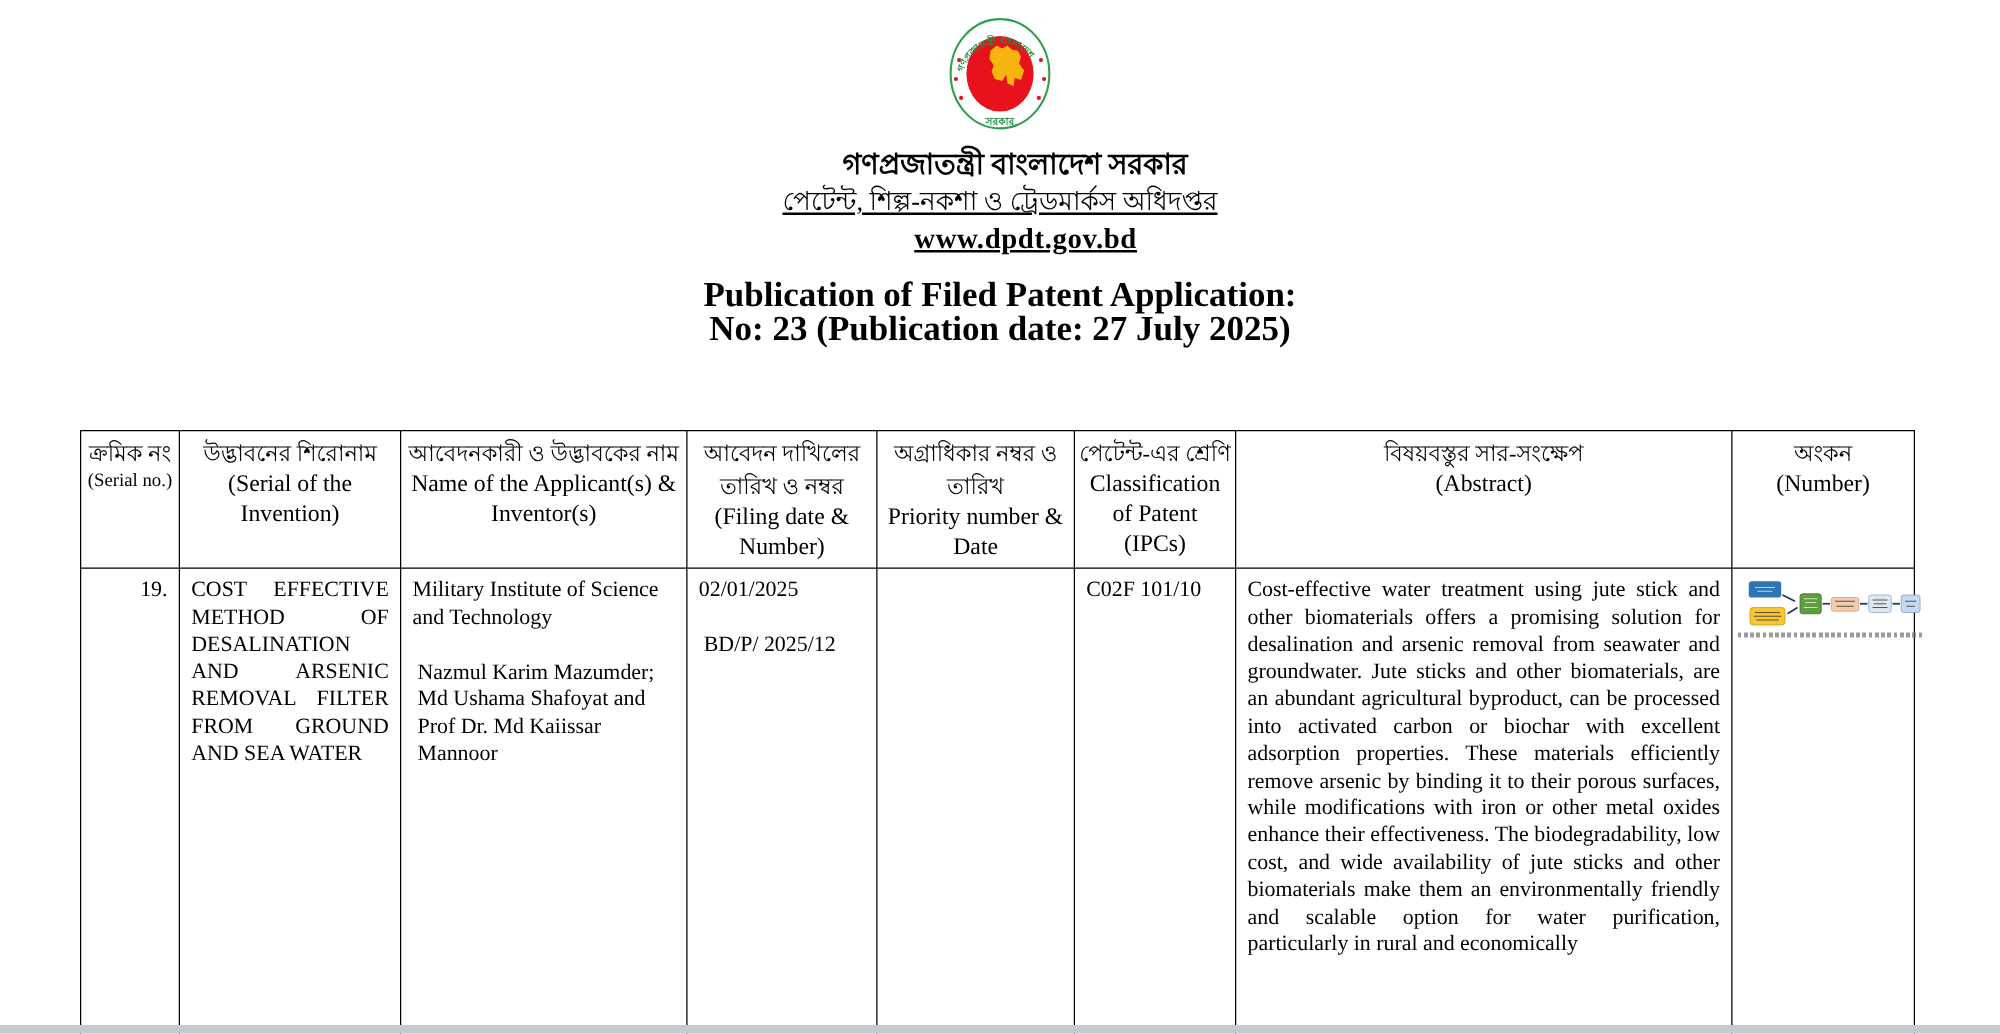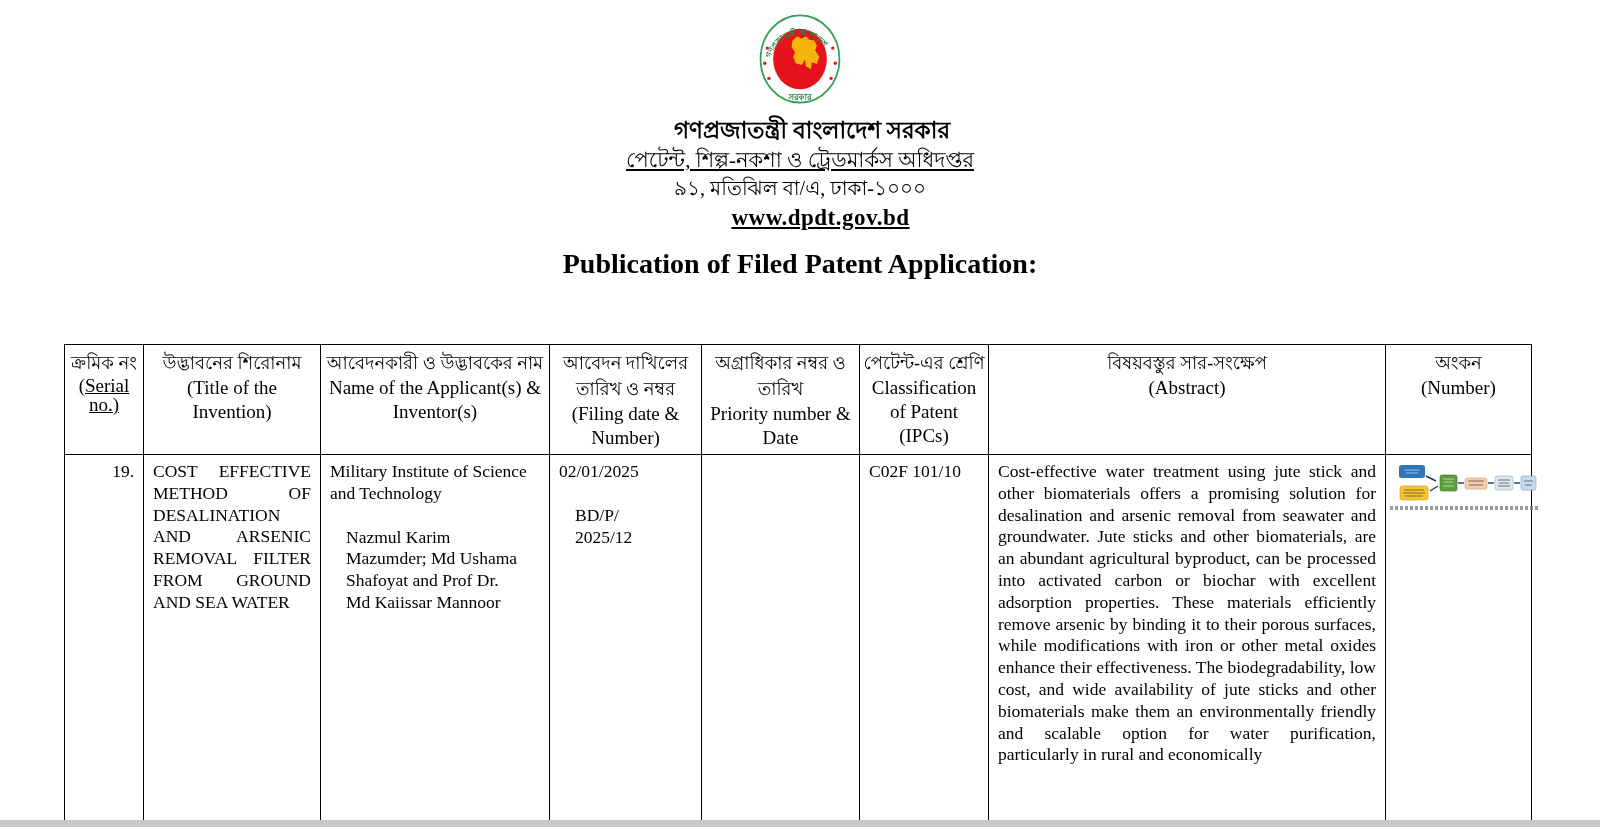"৯১, মতিঝিল বা/এ, ঢাকা-১০০০" div.org4 { html: <div>৯১, মতিঝিল বা/এ, ঢাকা-১০০০</div> -> none }
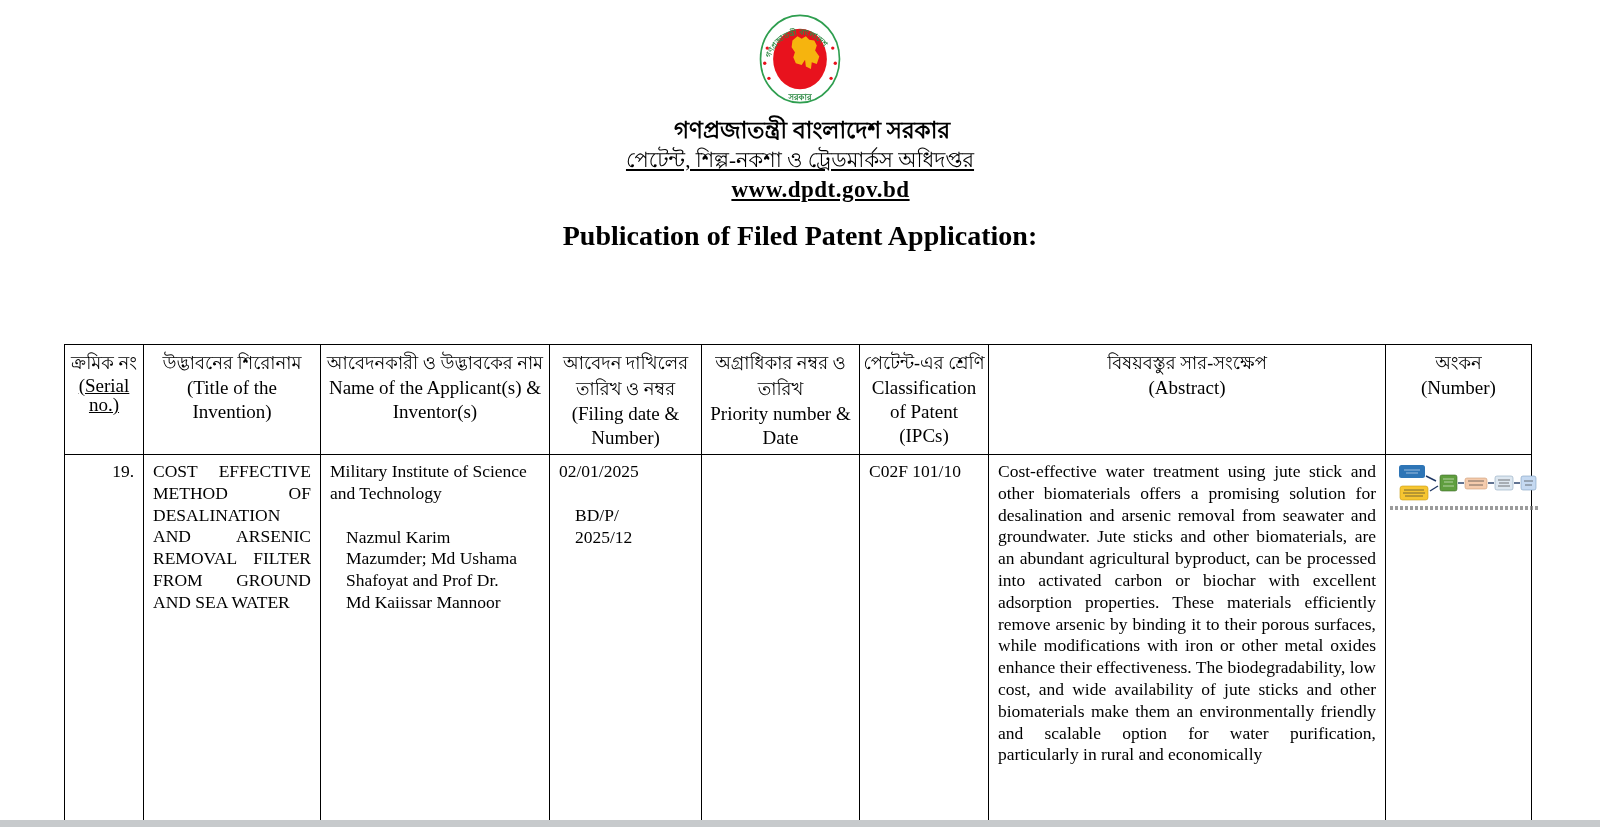"No: 23 (Publication date: 27" div { html: none -> <div>No: 23 (Publication date: 27 July 2025)</div> }
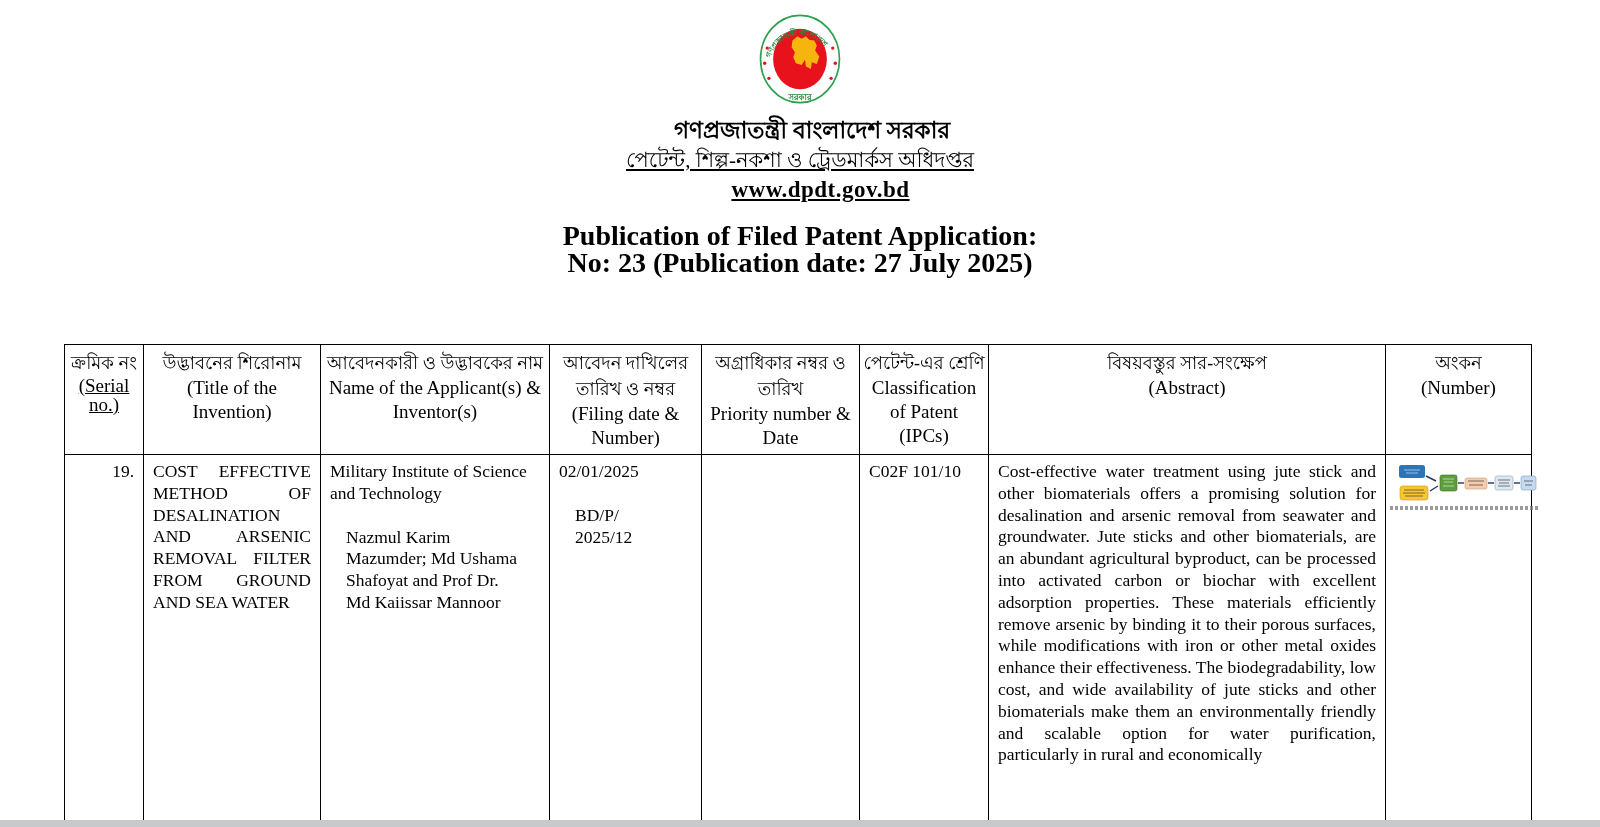"(Serial no.)" .th-en.small { font-size: 19px -> 15px; text-decoration: underline -> none }
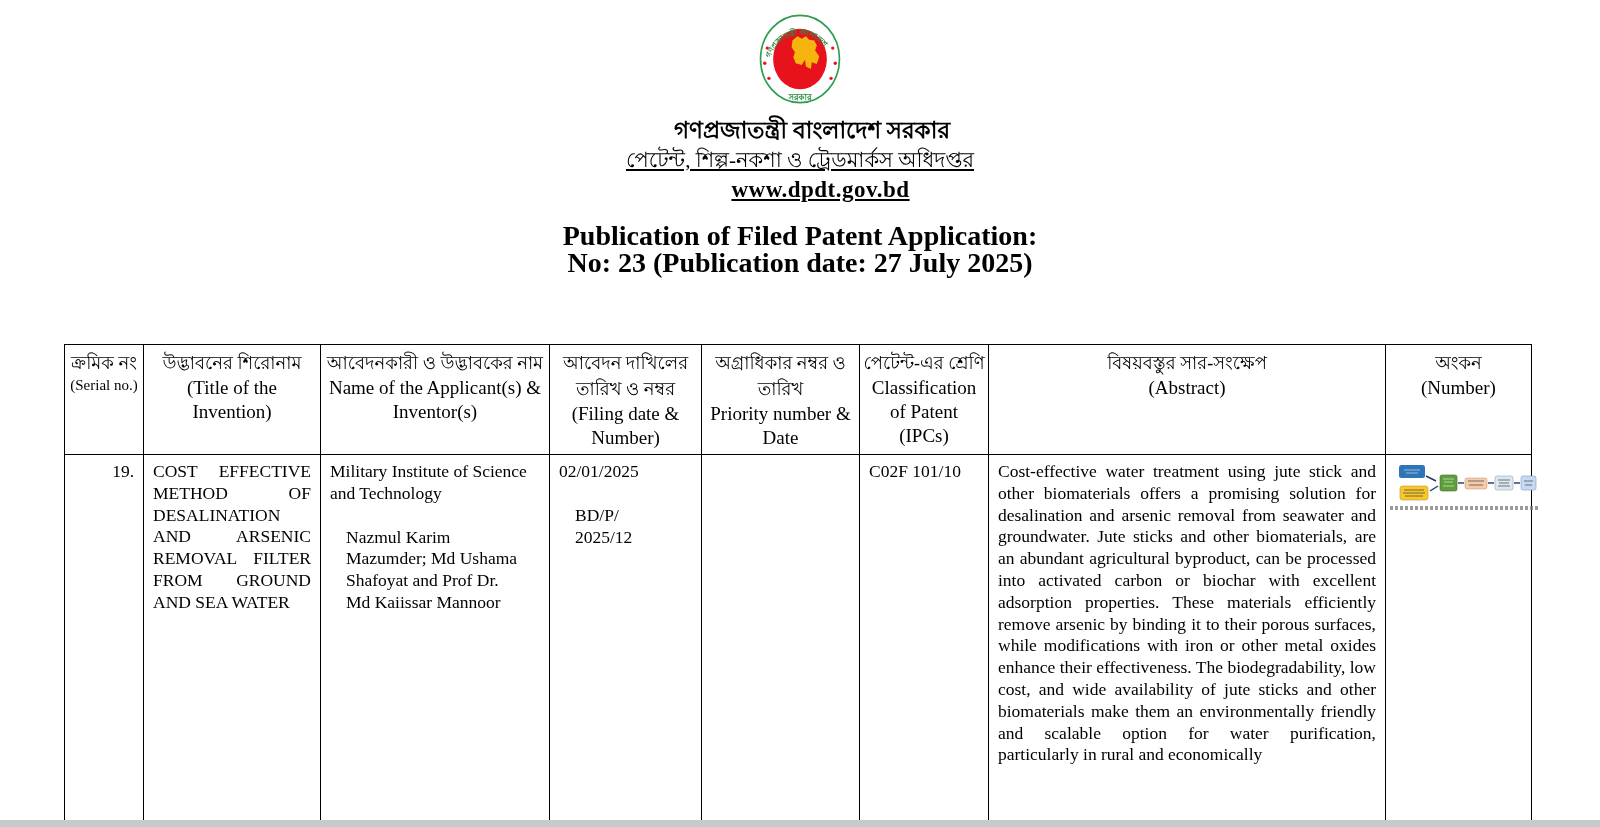"(Title of the Invention)" div.th-en { text: Title -> Serial }
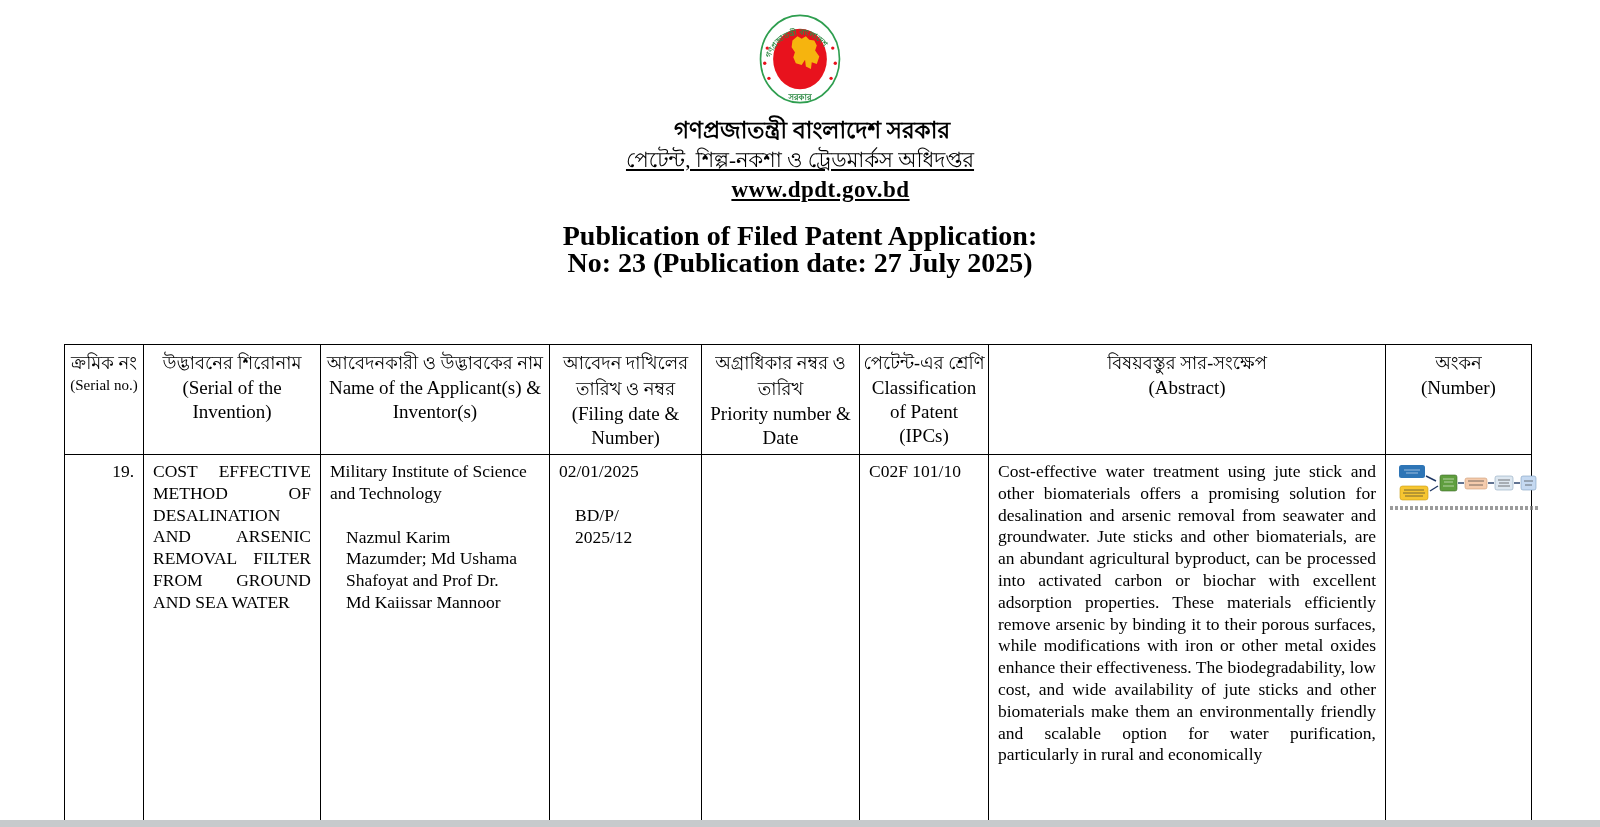"BD/P/ 2025/12" .para { margin: 16px -> 4px }
